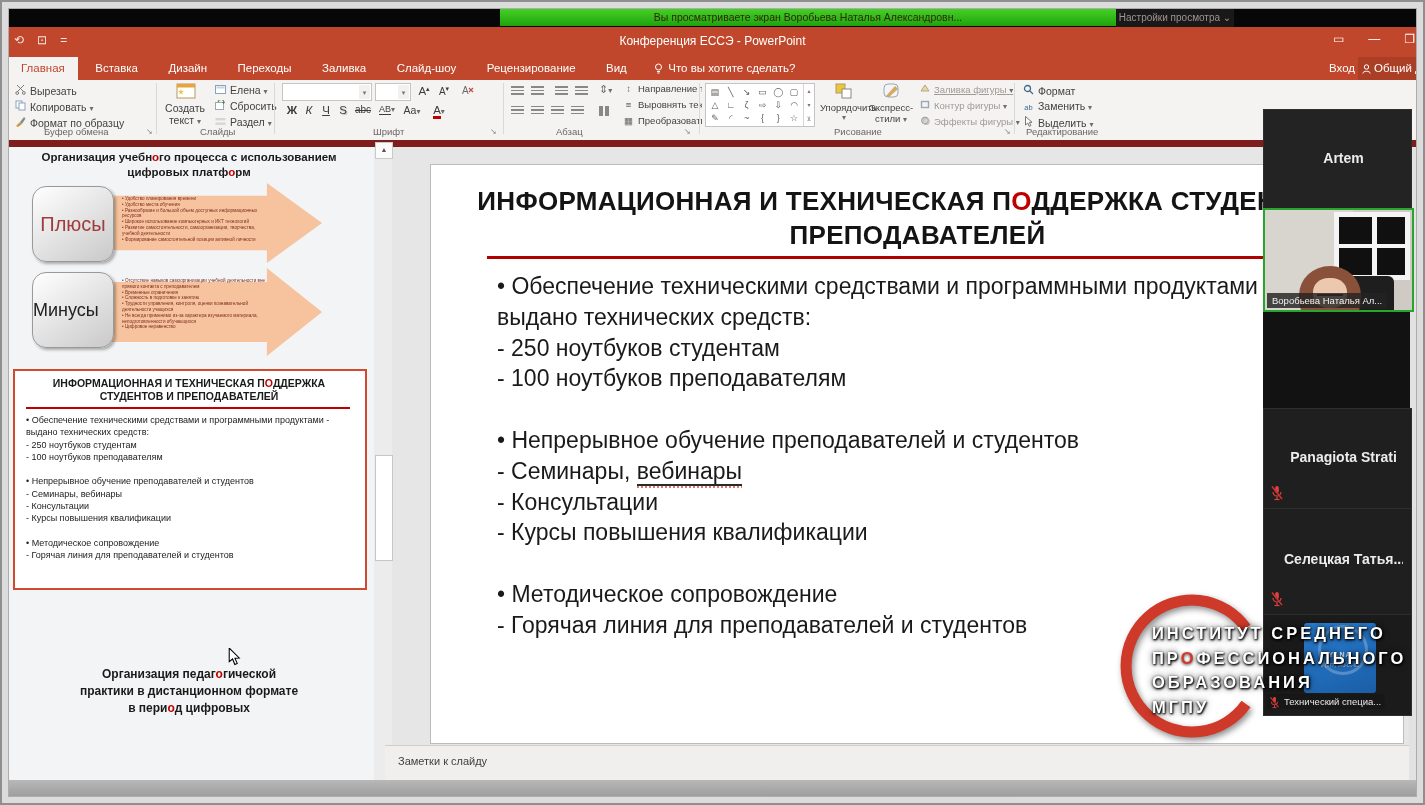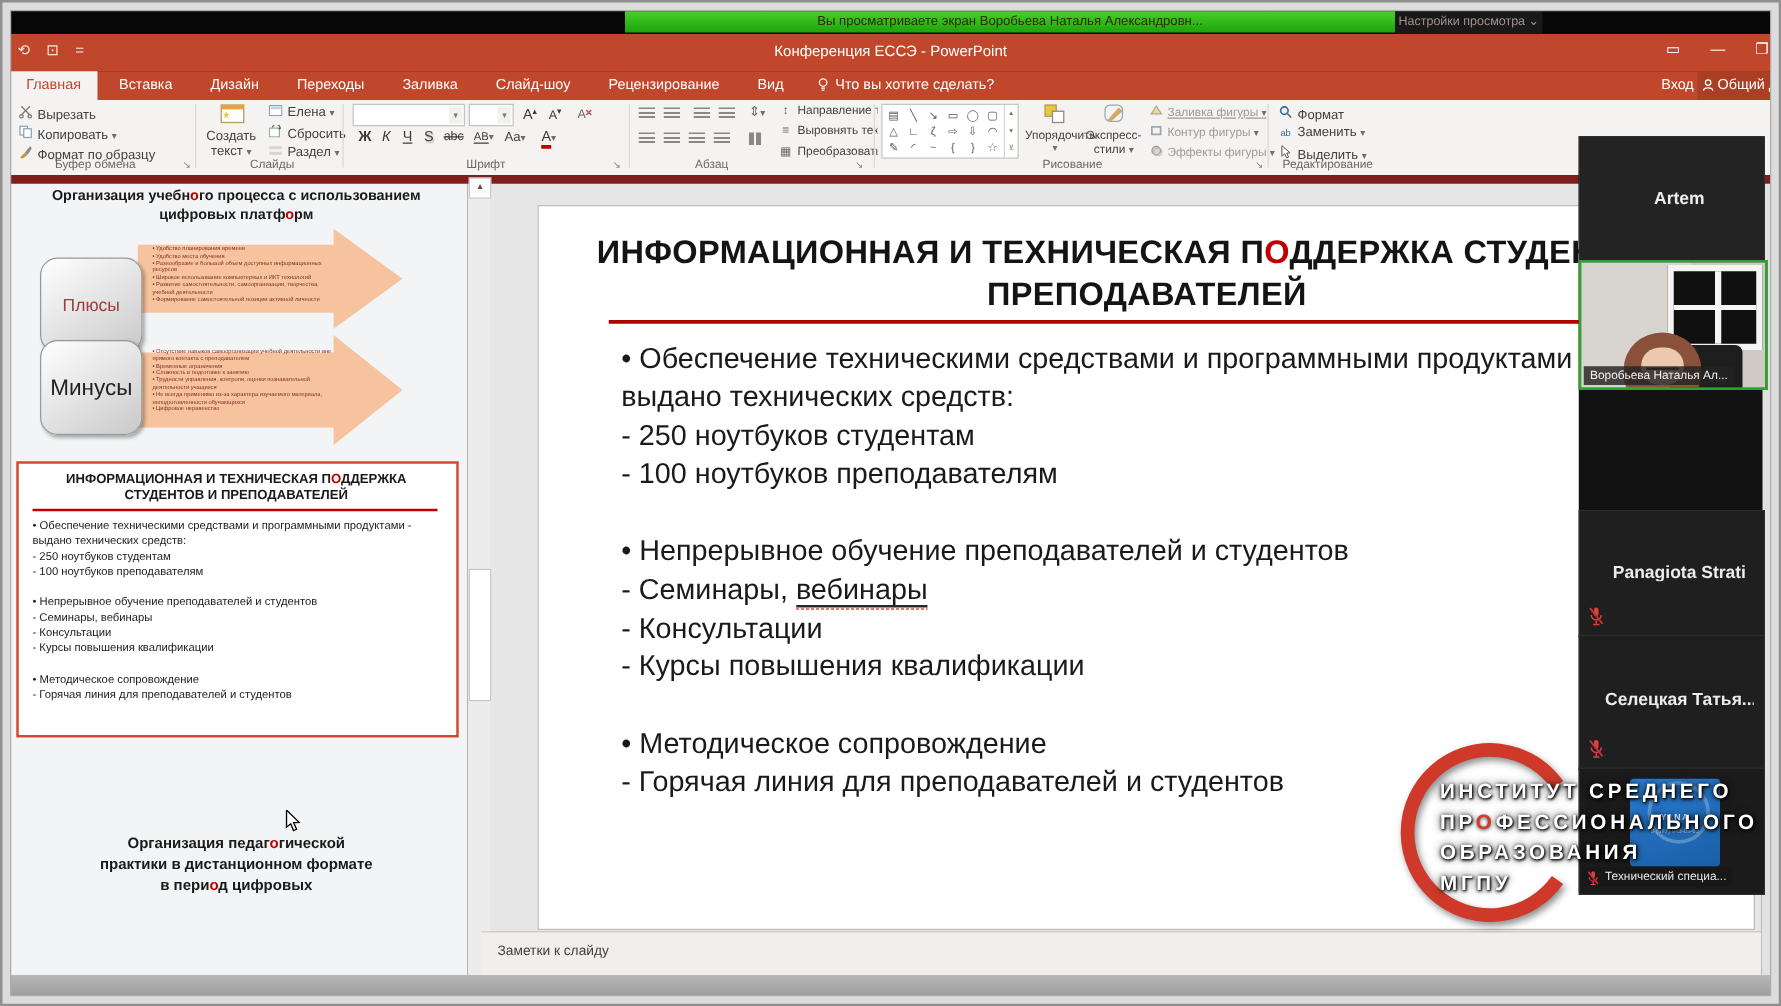"Плюсы" .plusbox { font-size: 14px -> 20px; margin-top: 20px -> none }
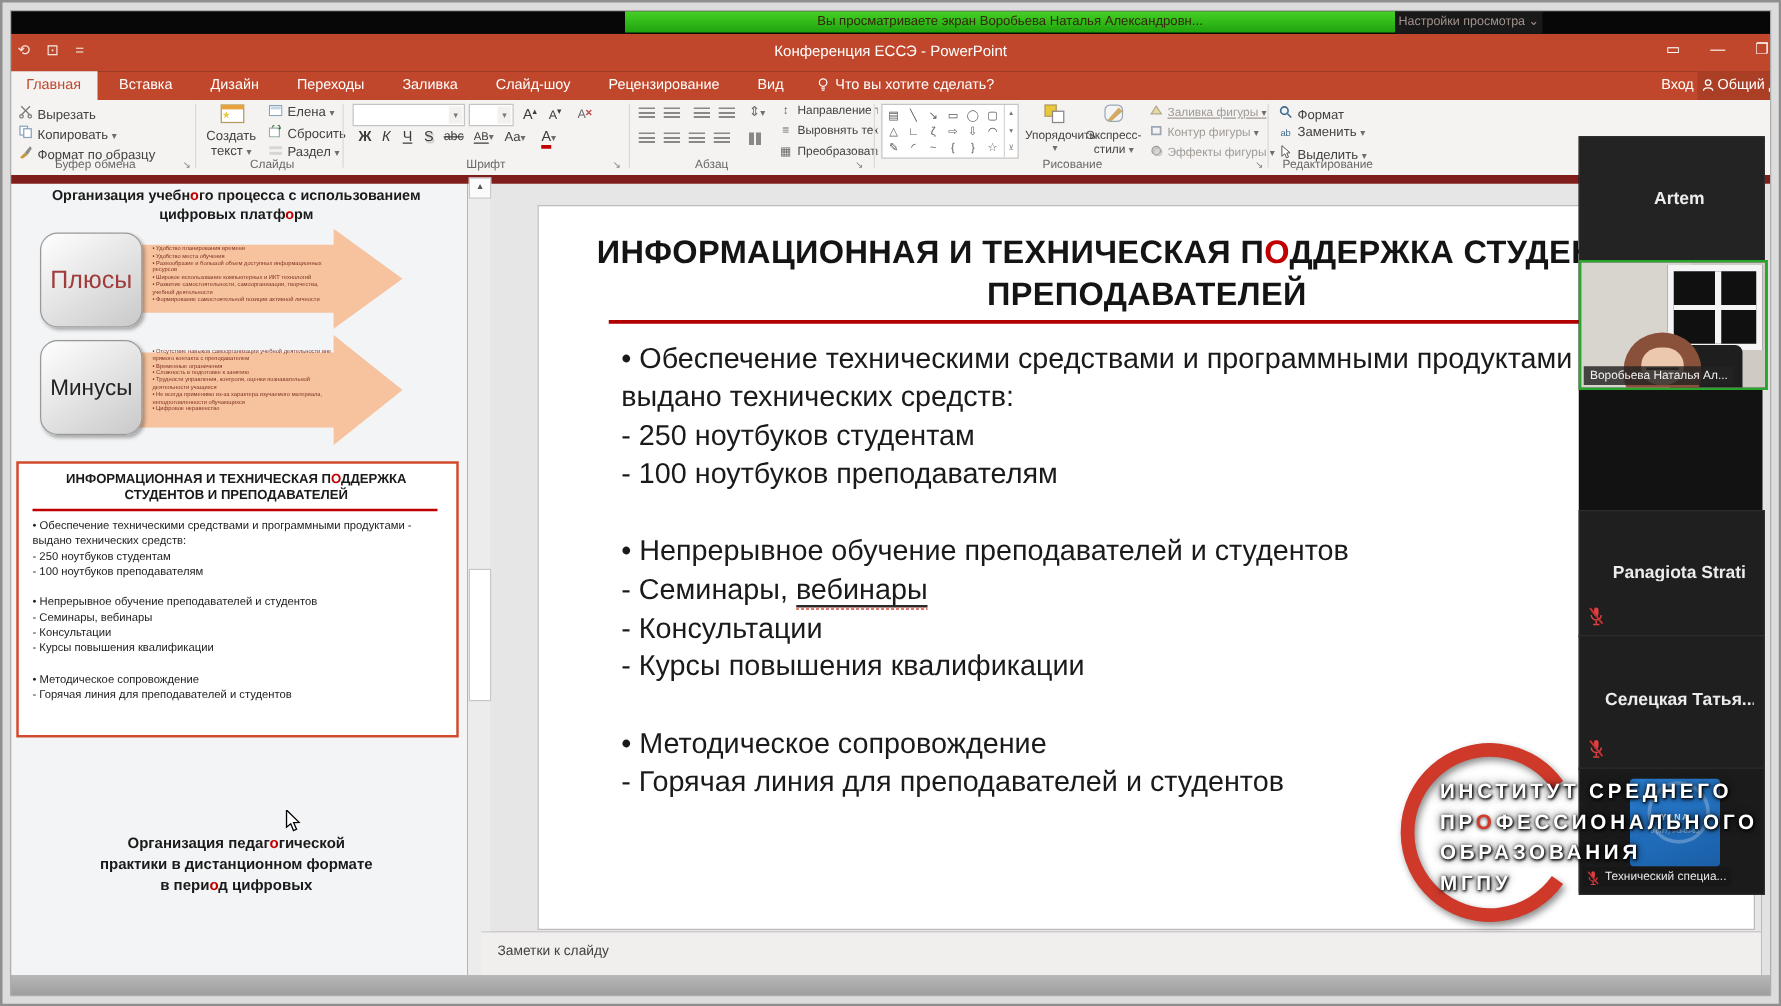"Минусы" .minusbox { text-align: center -> none }
